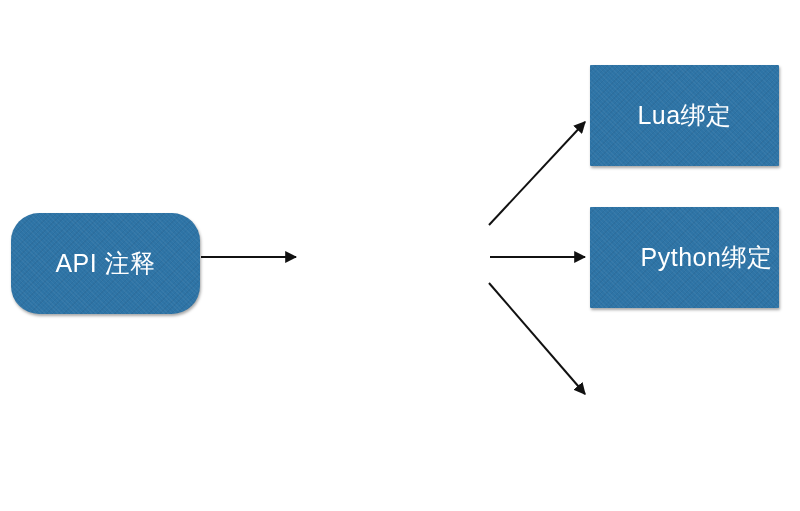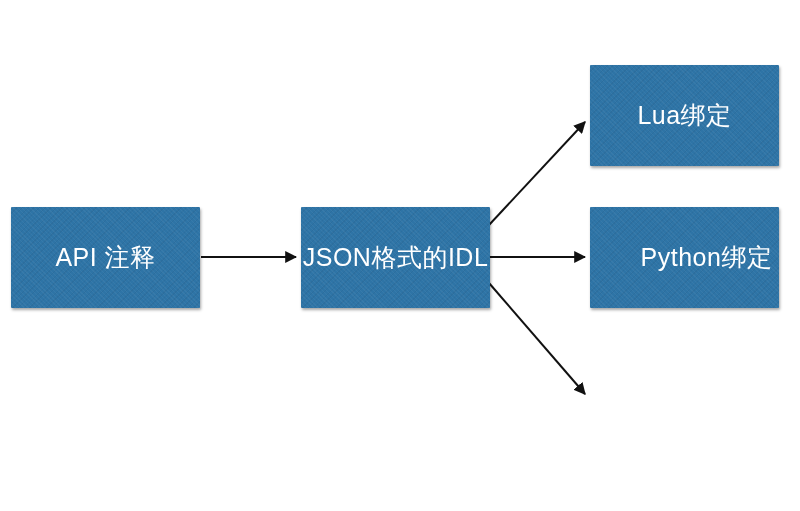"API 注释" #node-api { border-radius: none -> 28px; top: 207px -> 213px }
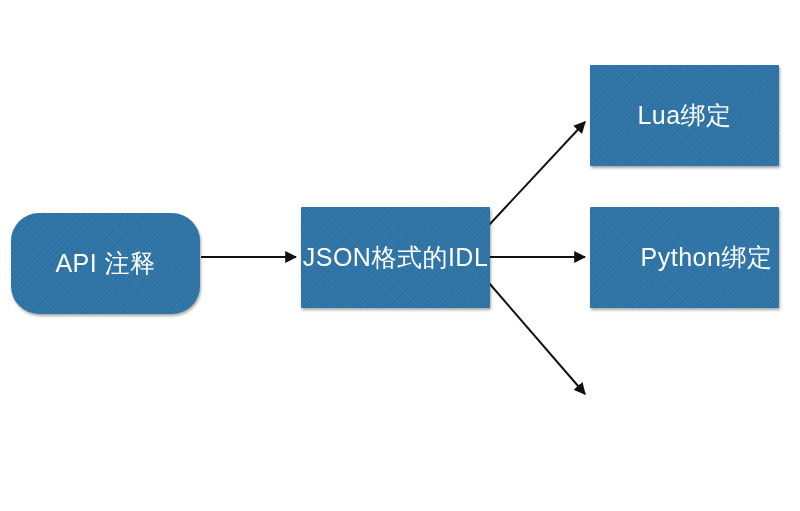"JSON格式的IDL" div.node { html: <div> <span>JSON格式的IDL</span> </div> -> none }
